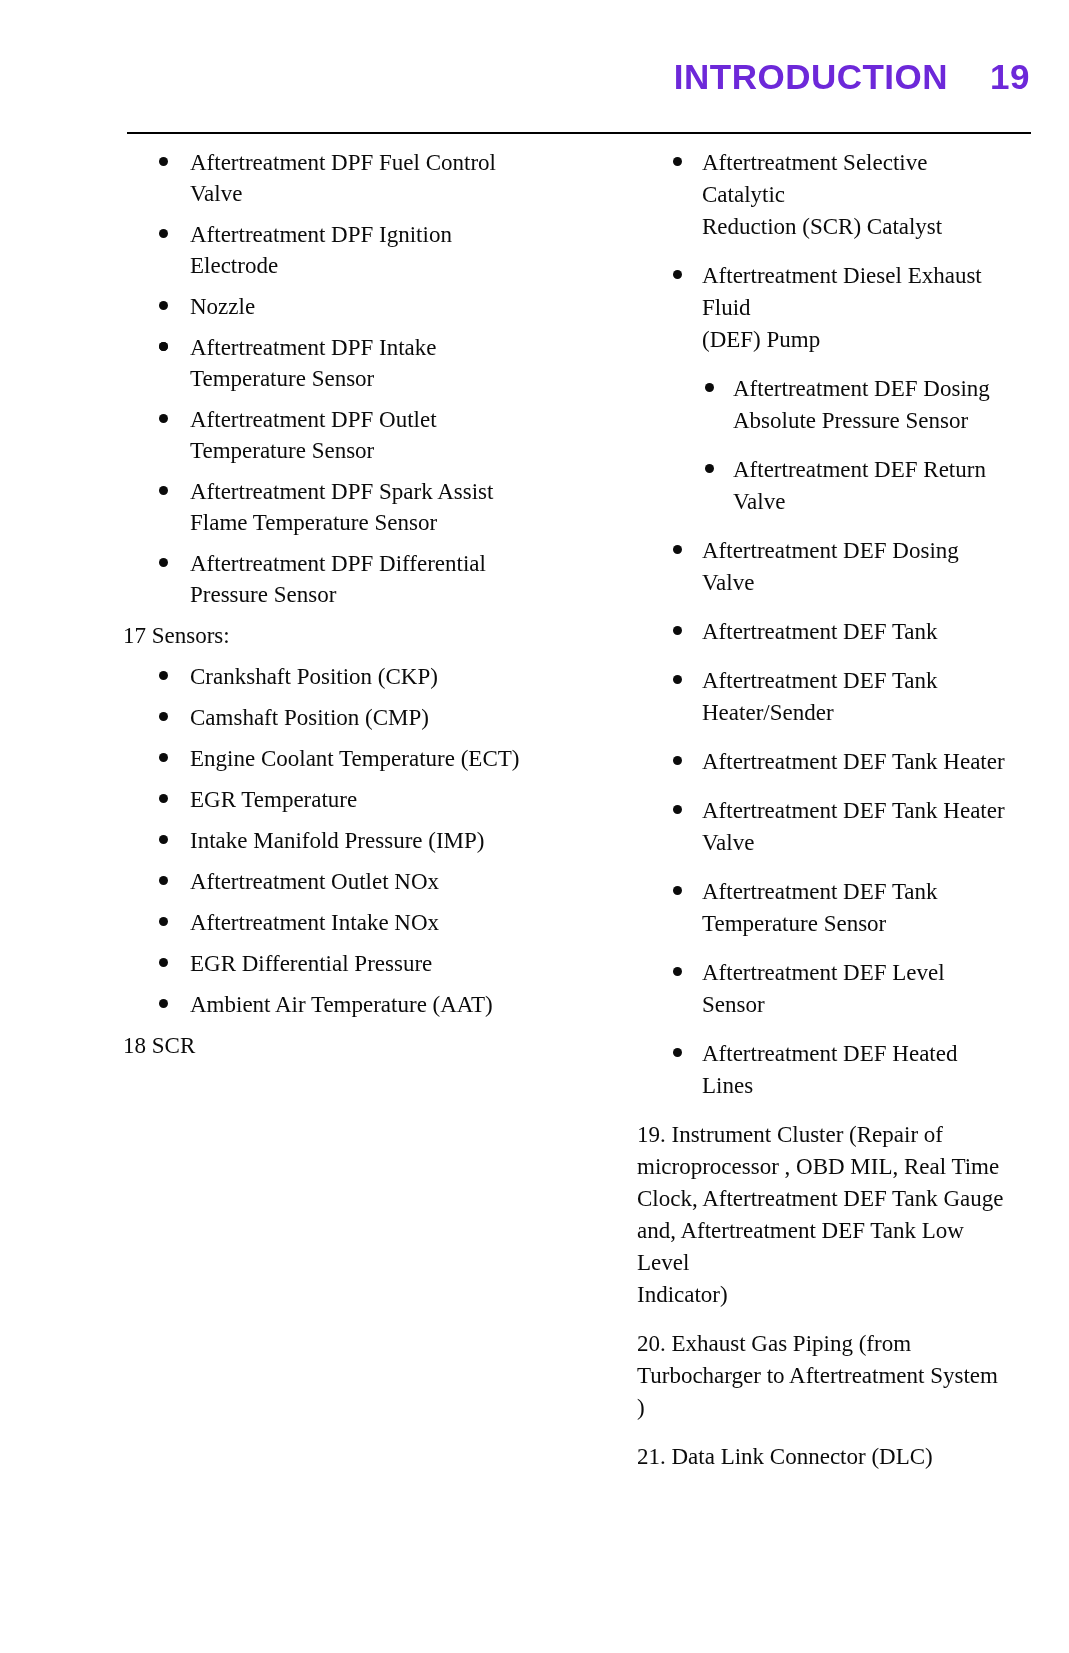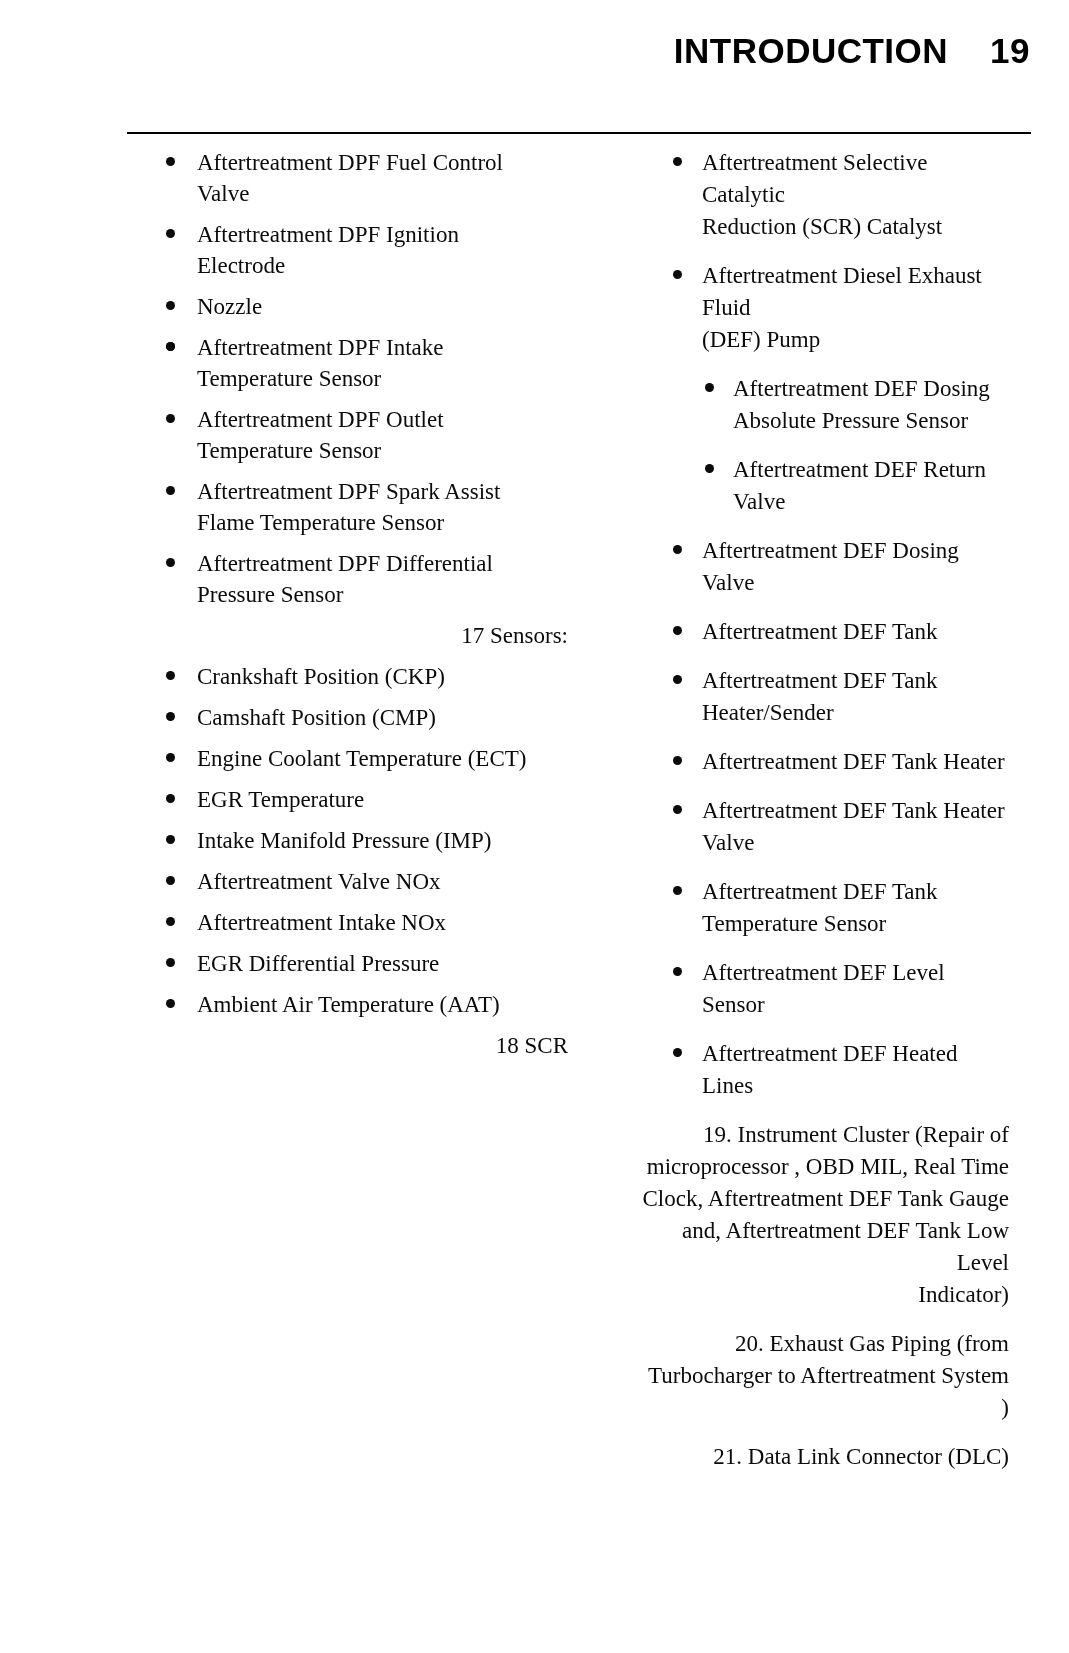"INTRODUCTION" .header { color: #000000 -> #6d28d9; top: 33px -> 59px }
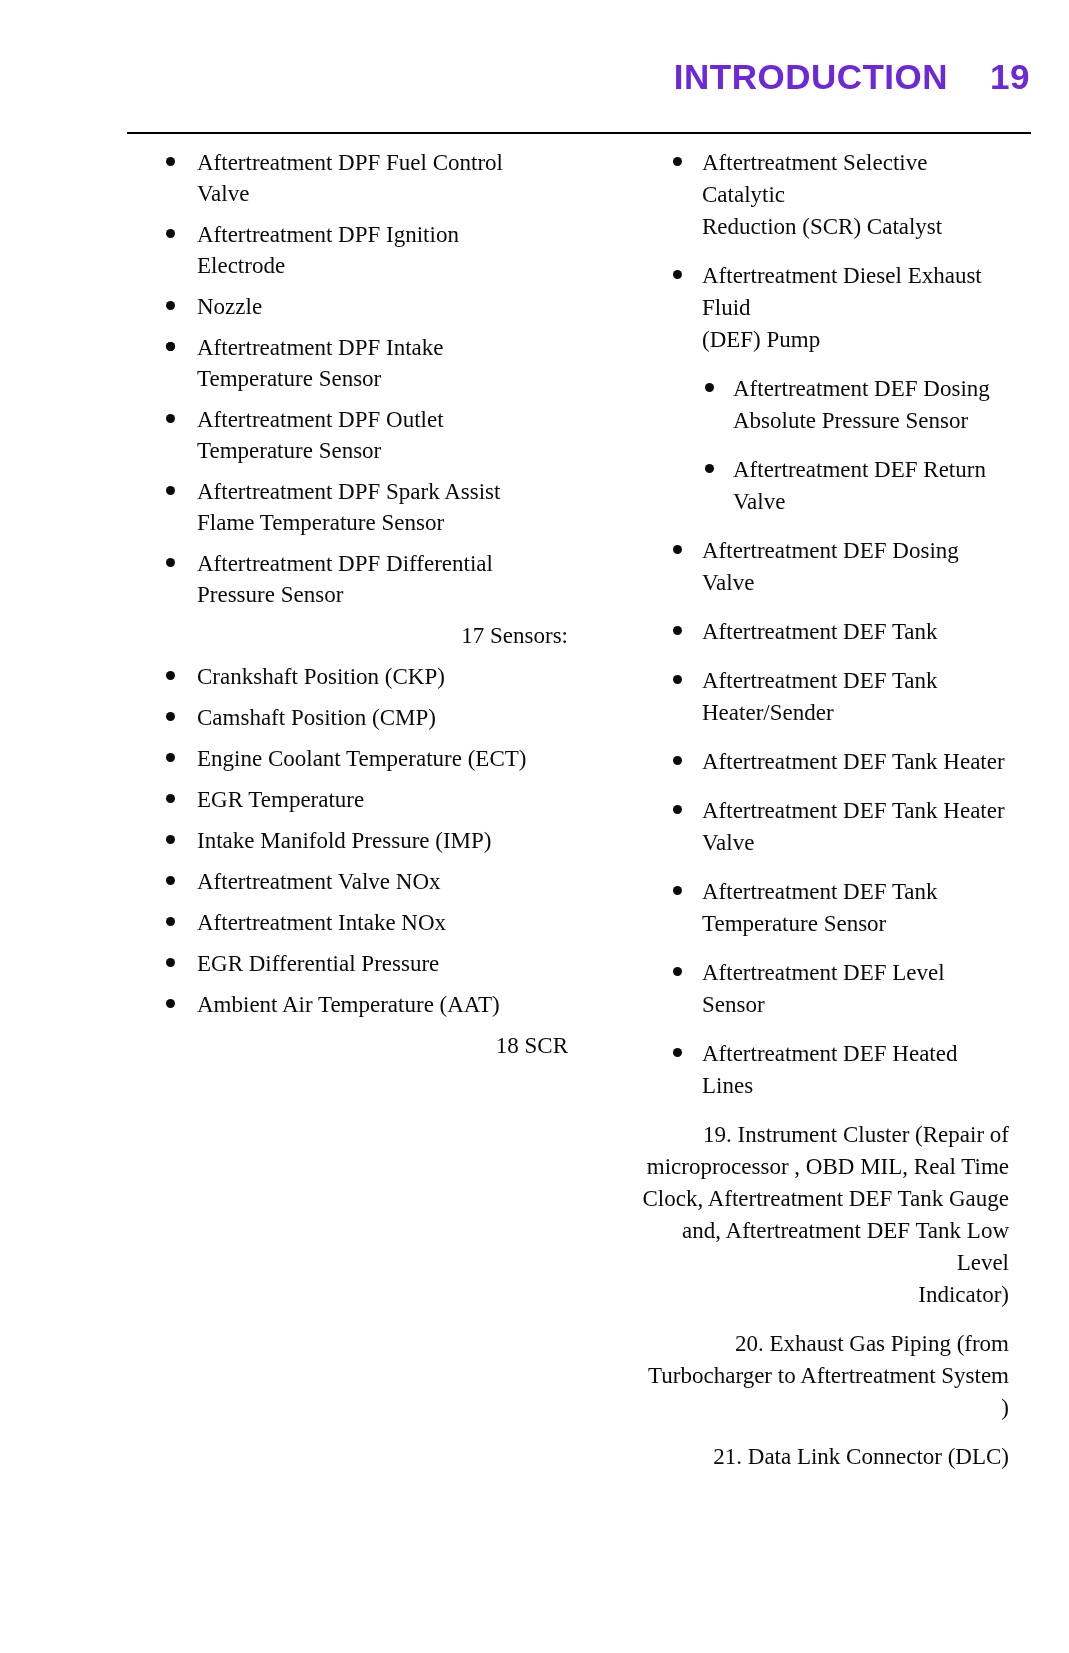"Aftertreatment DPF Fuel Control" .col-left .item { margin-left: 7px -> none }
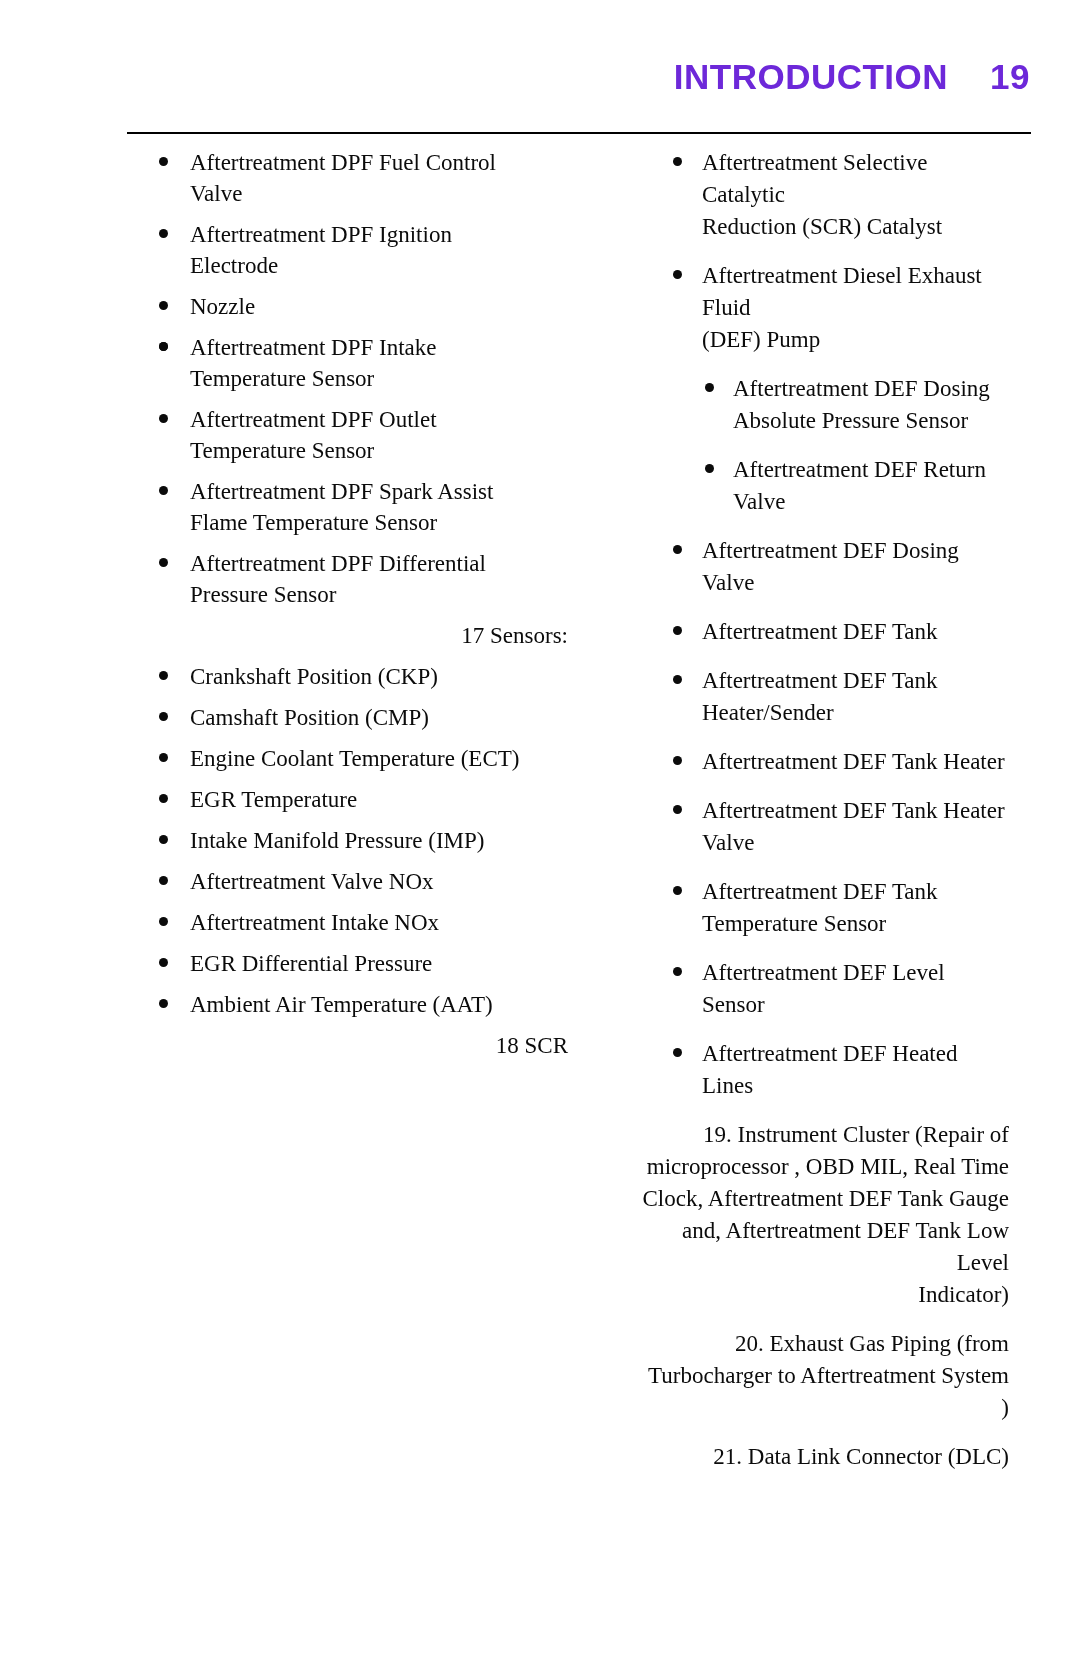"17 Sensors:" .label, .numbered { text-align: right -> none }
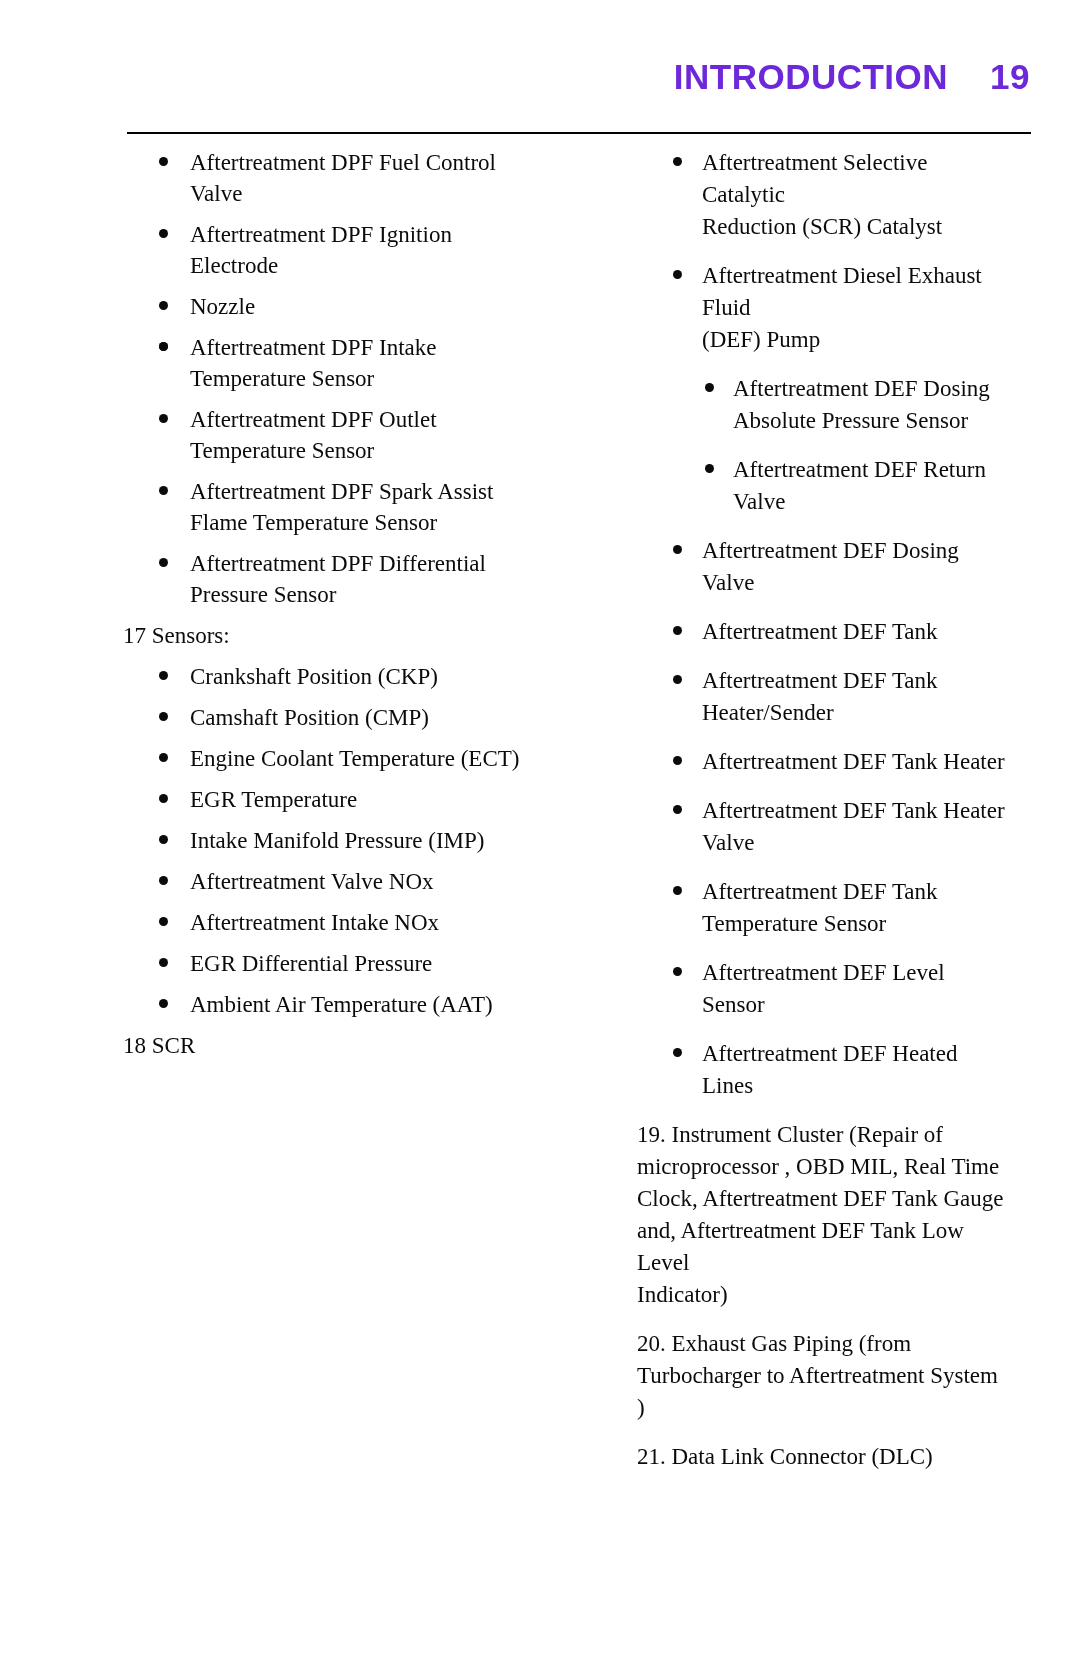"Aftertreatment Valve NOx" span.txt { text: Valve -> Outlet }
